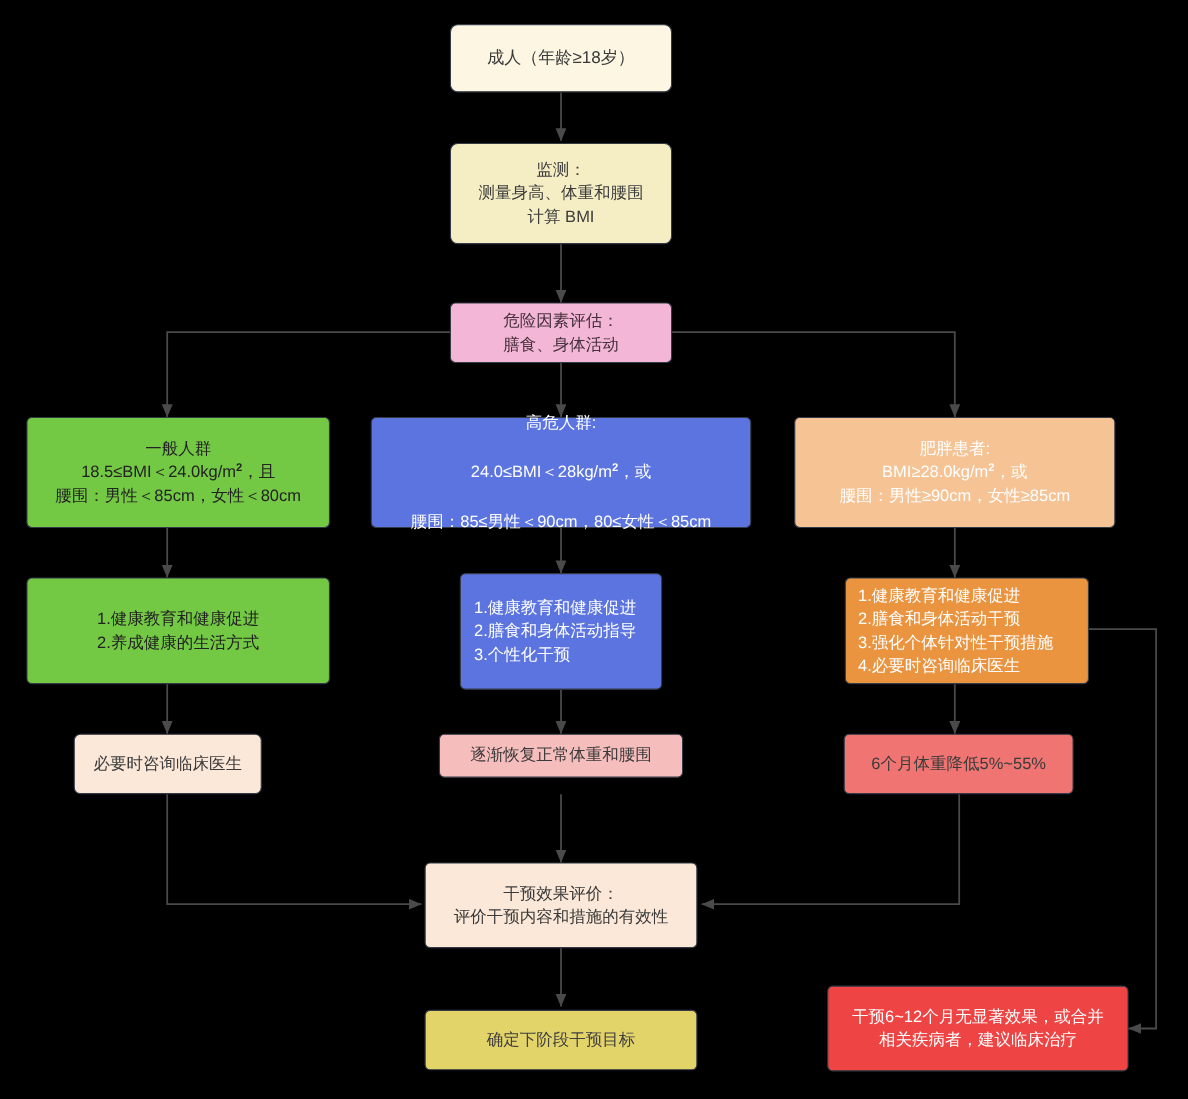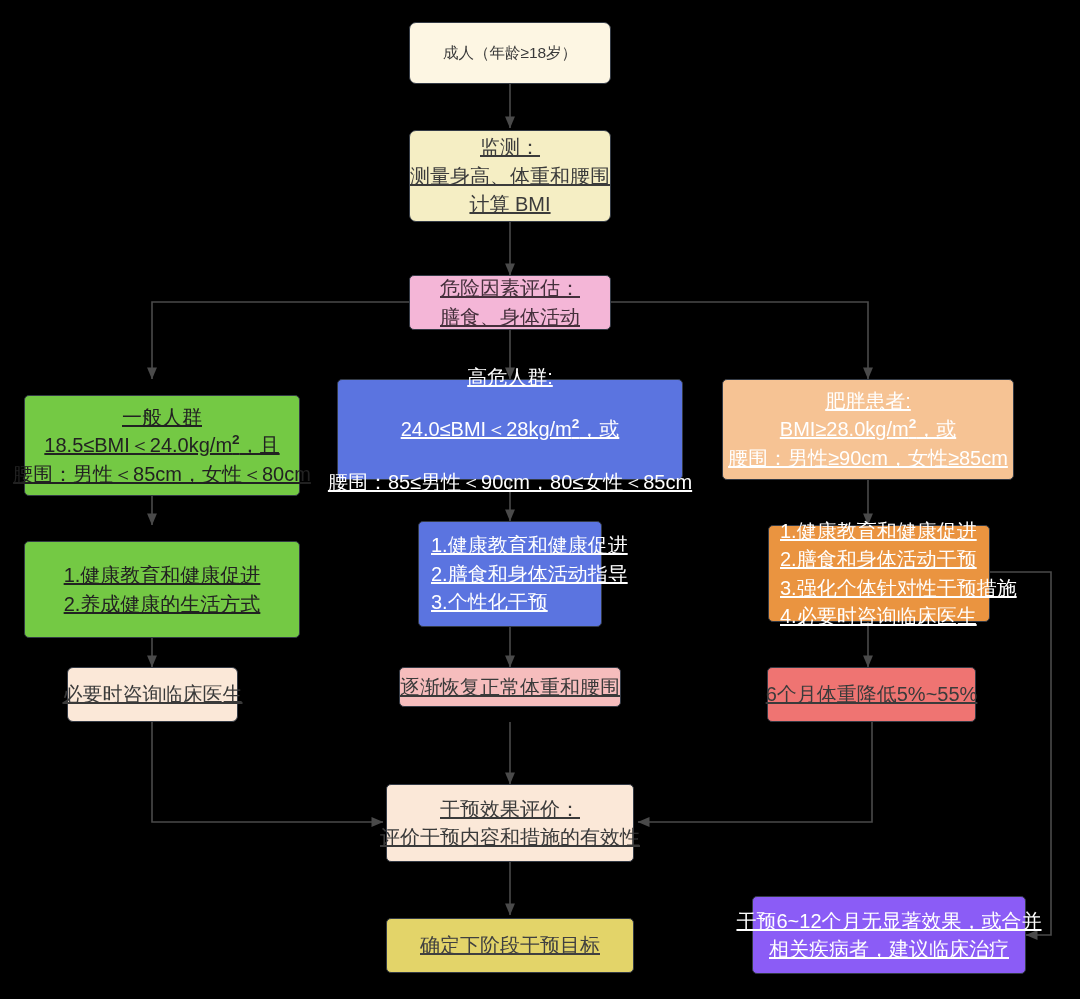"监测：" .fs15 { font-size: 20px -> 15px; text-decoration: underline -> none }
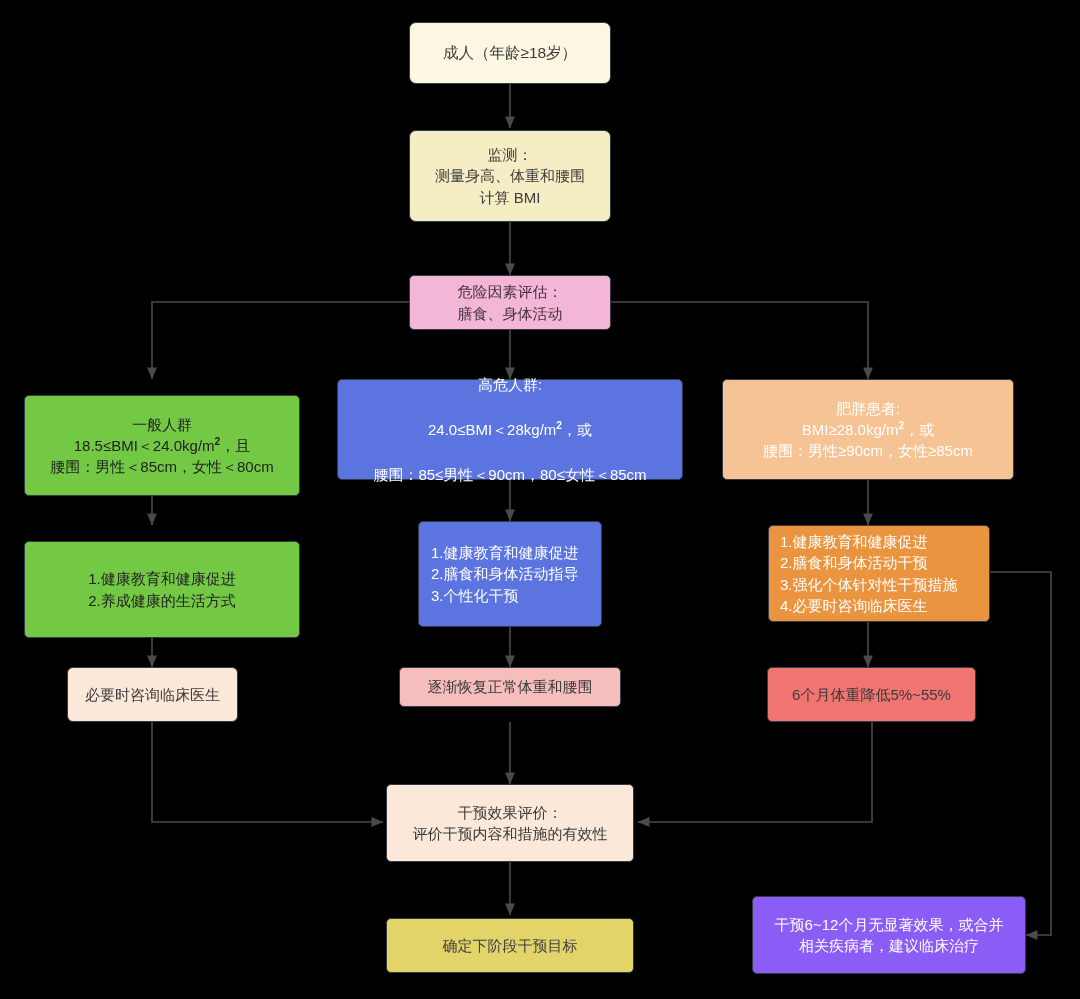"一般人群" .green { margin-top: 16px -> none }
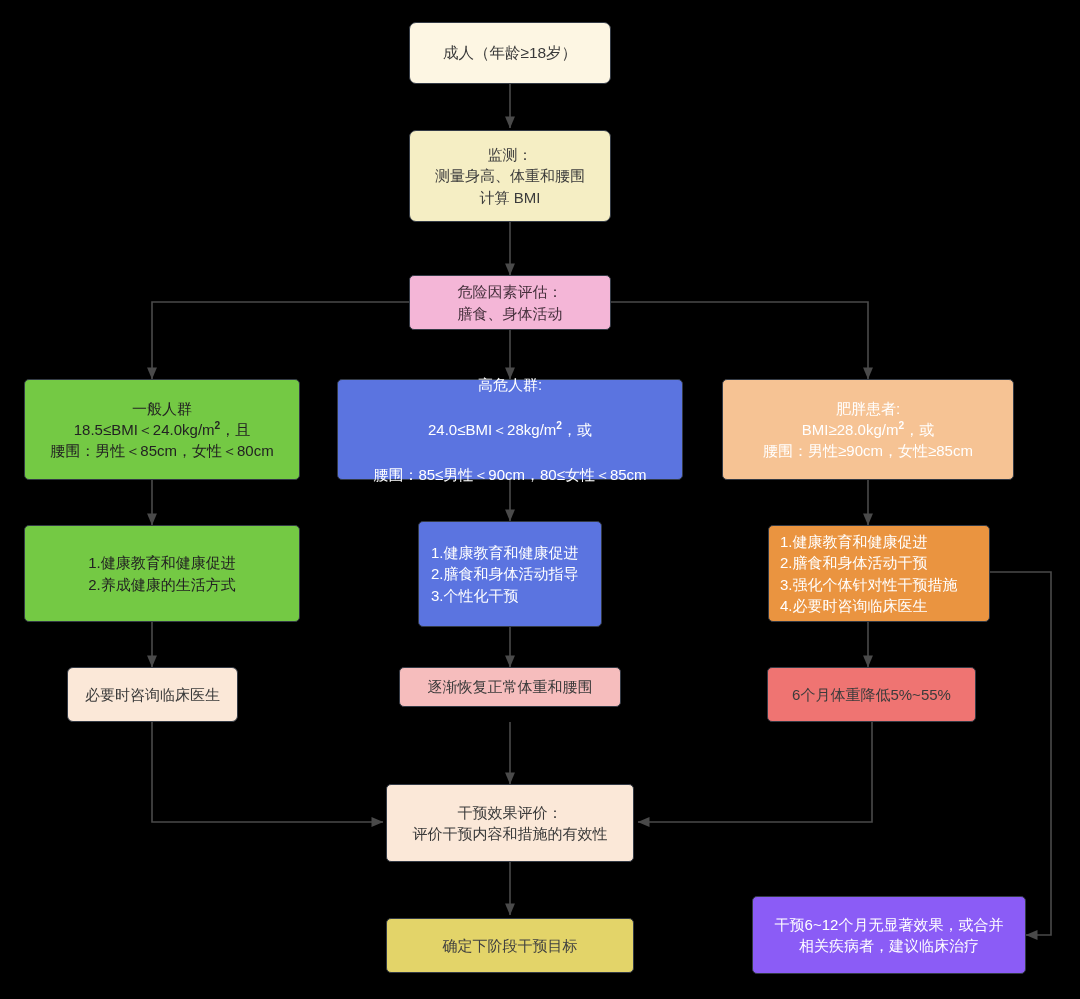"干预6~12个月无显著效果，或合并" .red { background: #8b5cf6 -> #ef4444 }
